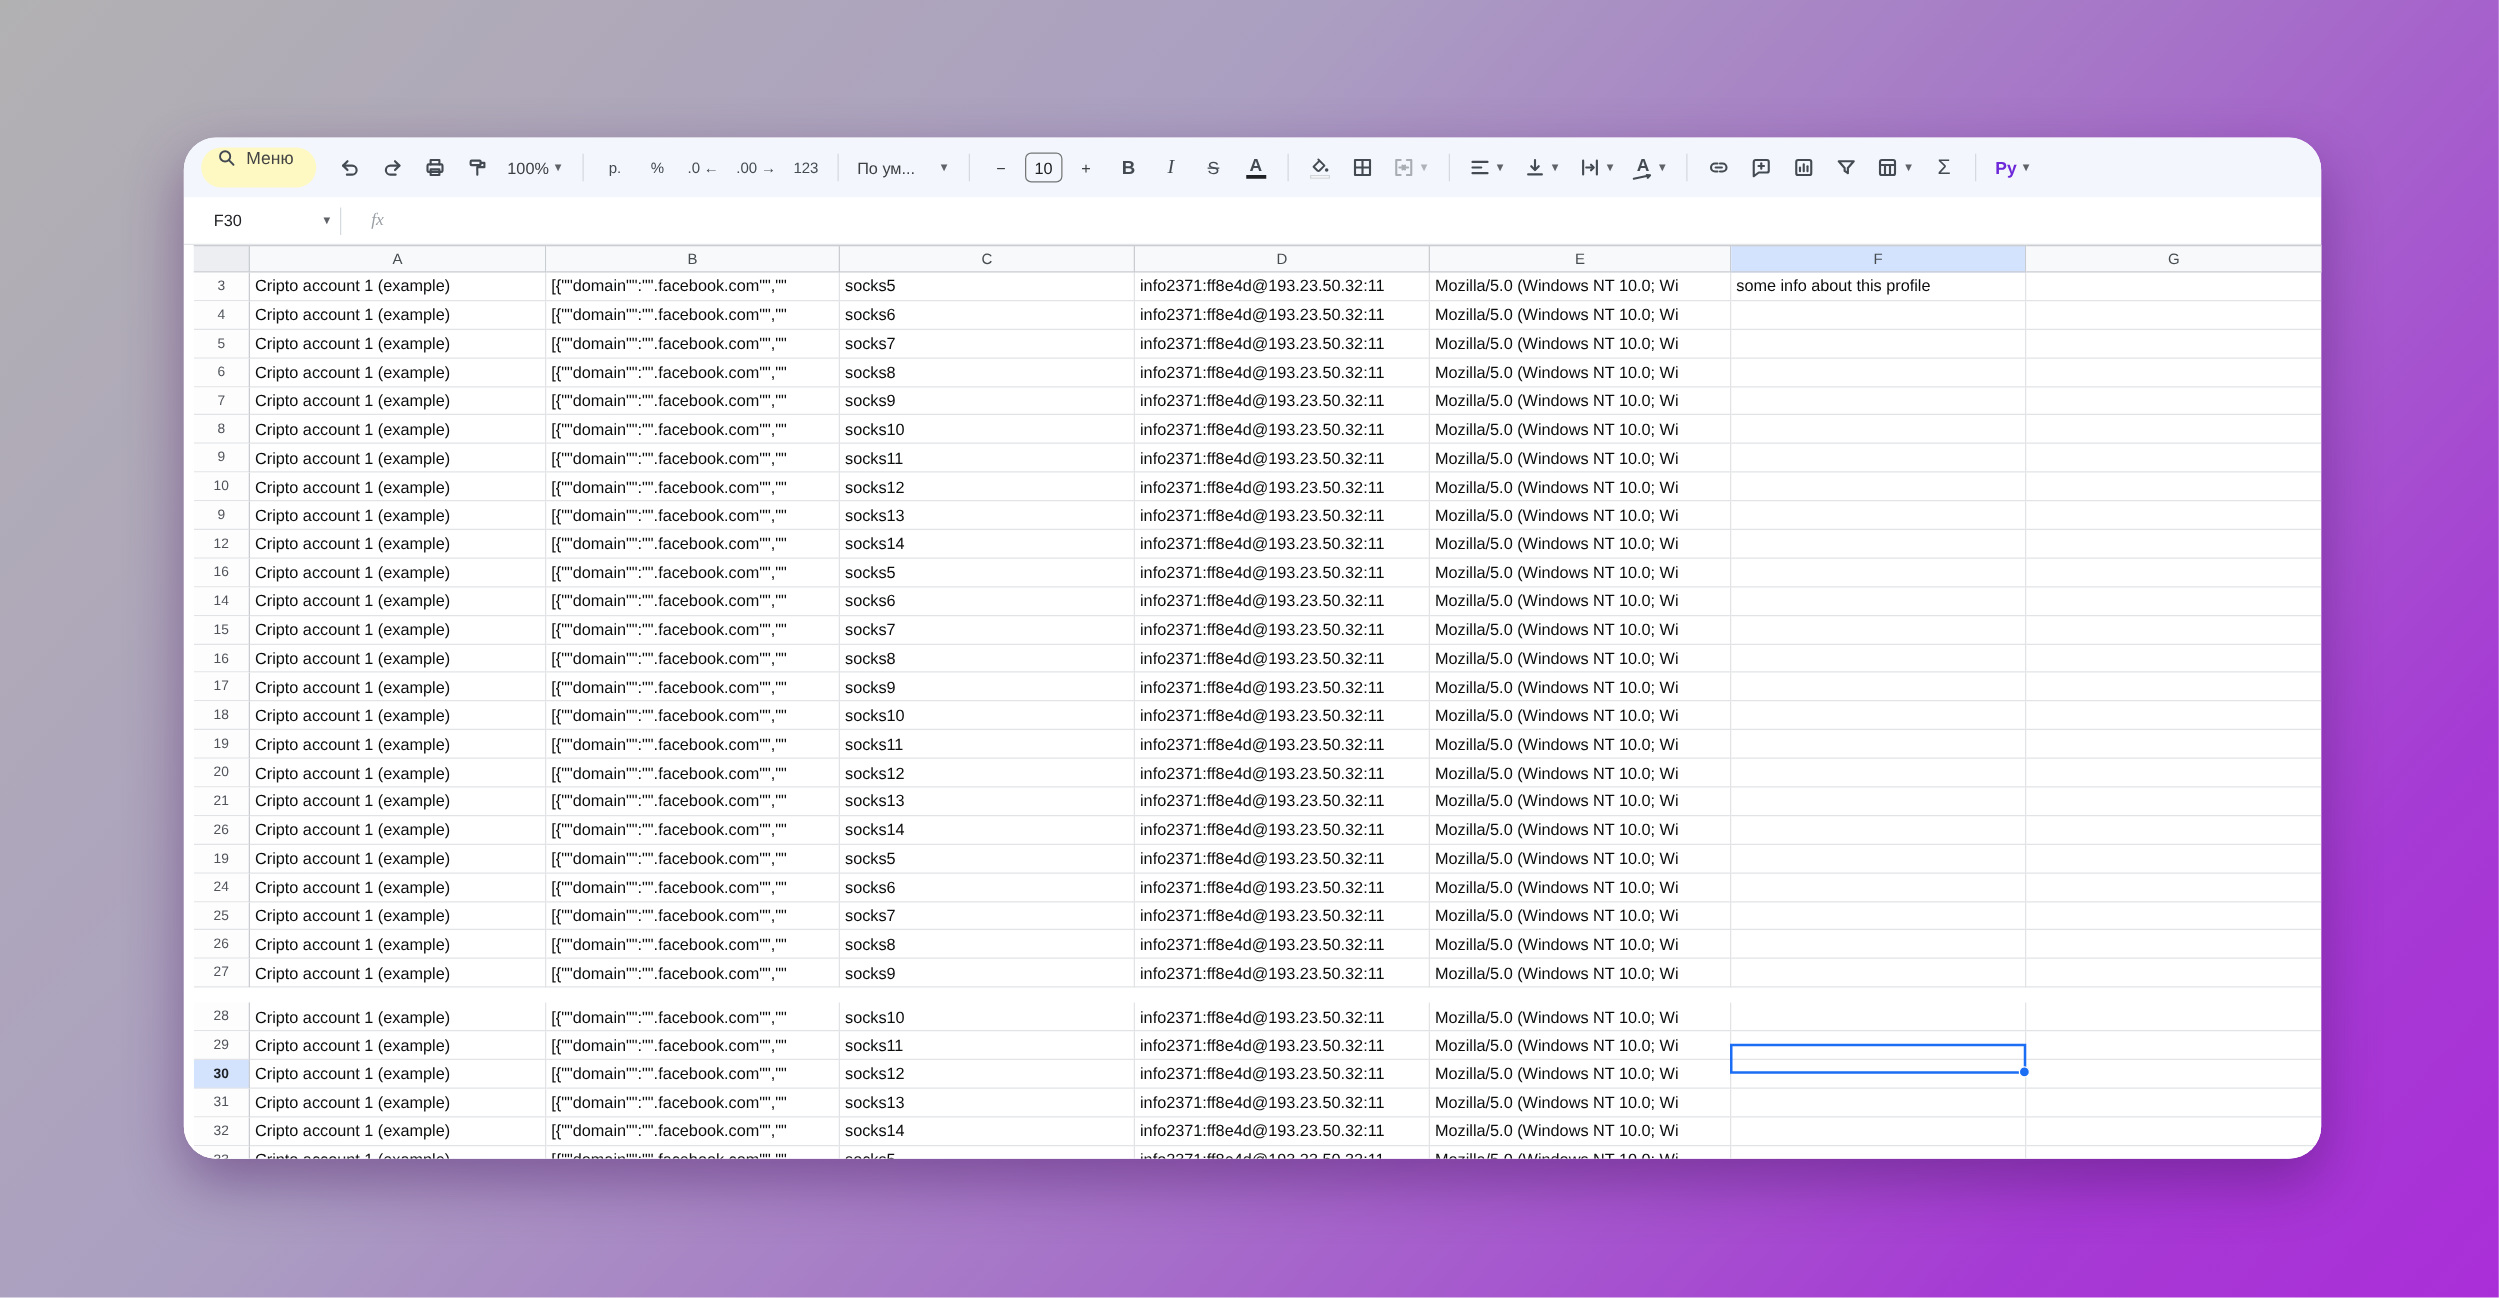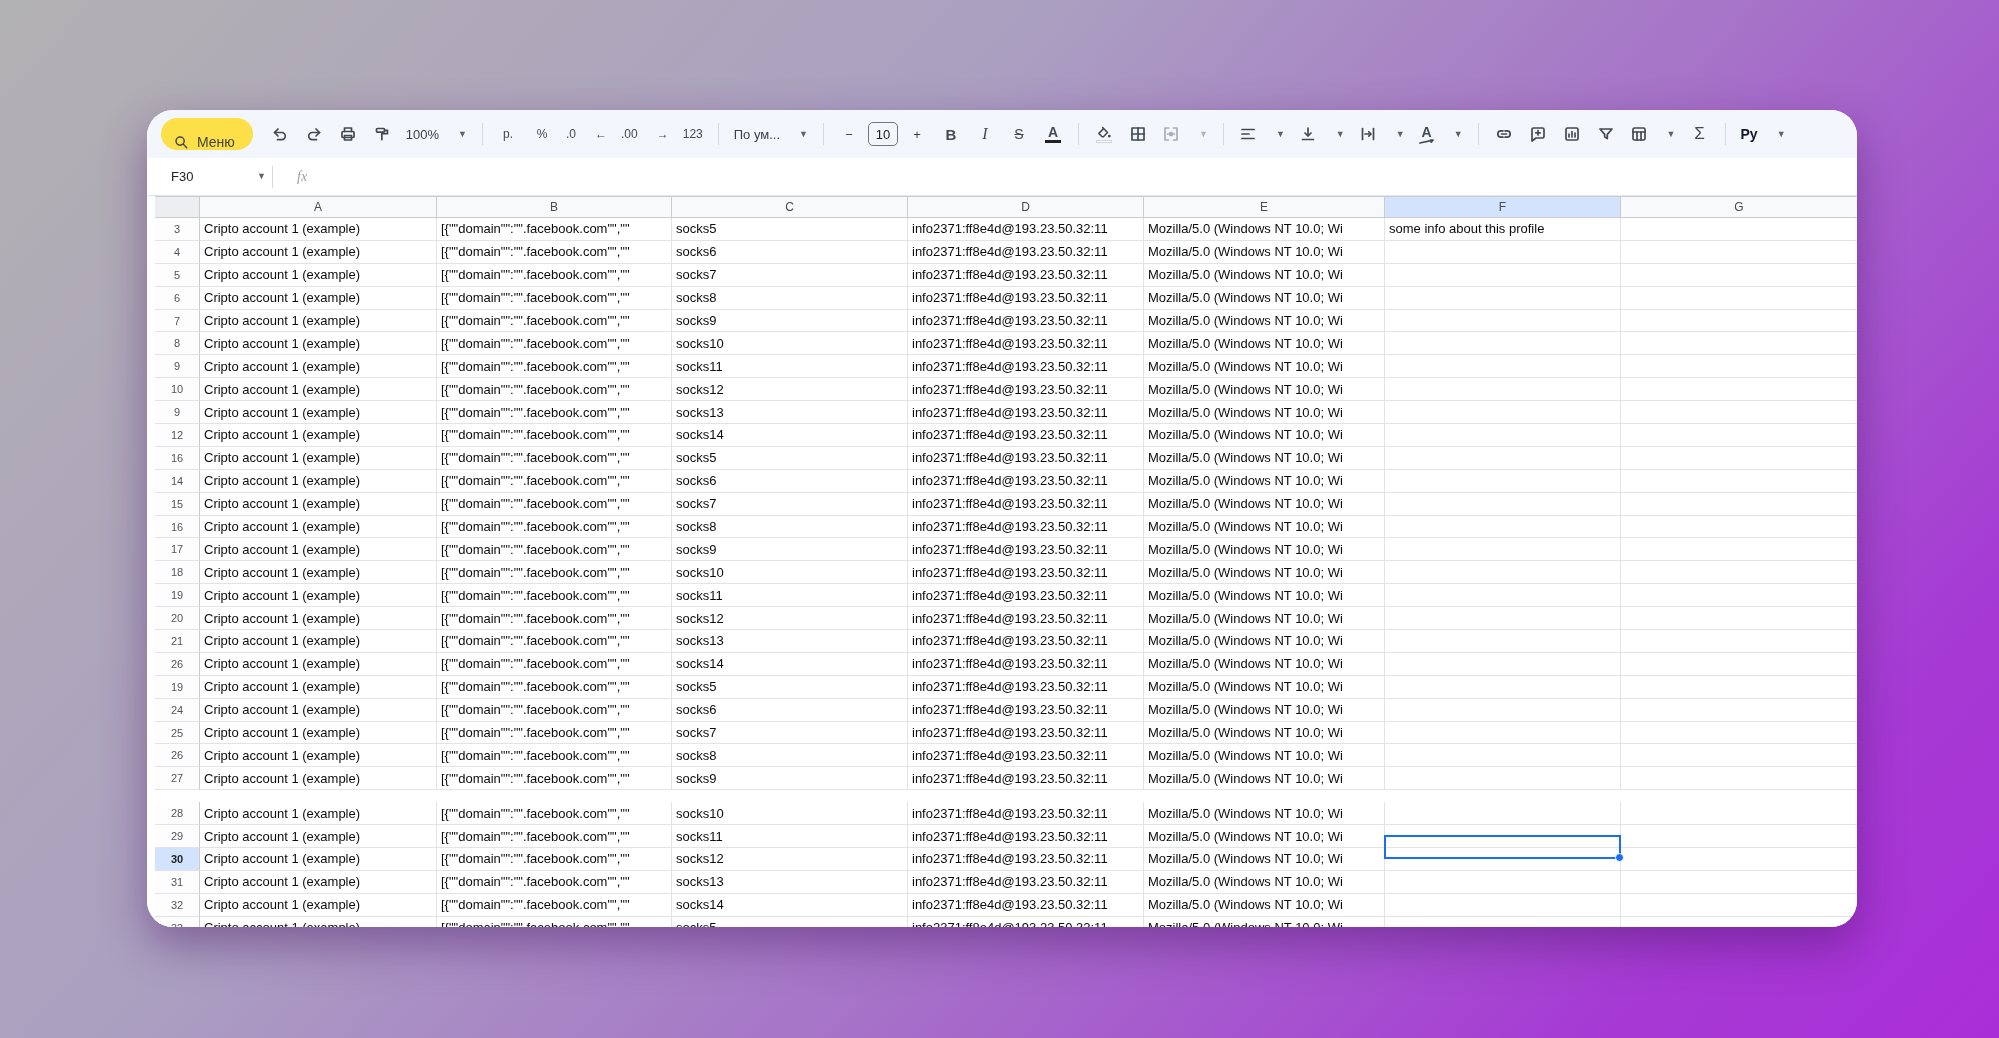"Меню" .pill { align-items: flex-end -> flex-start; background: #fde047 -> #fef9c3 }
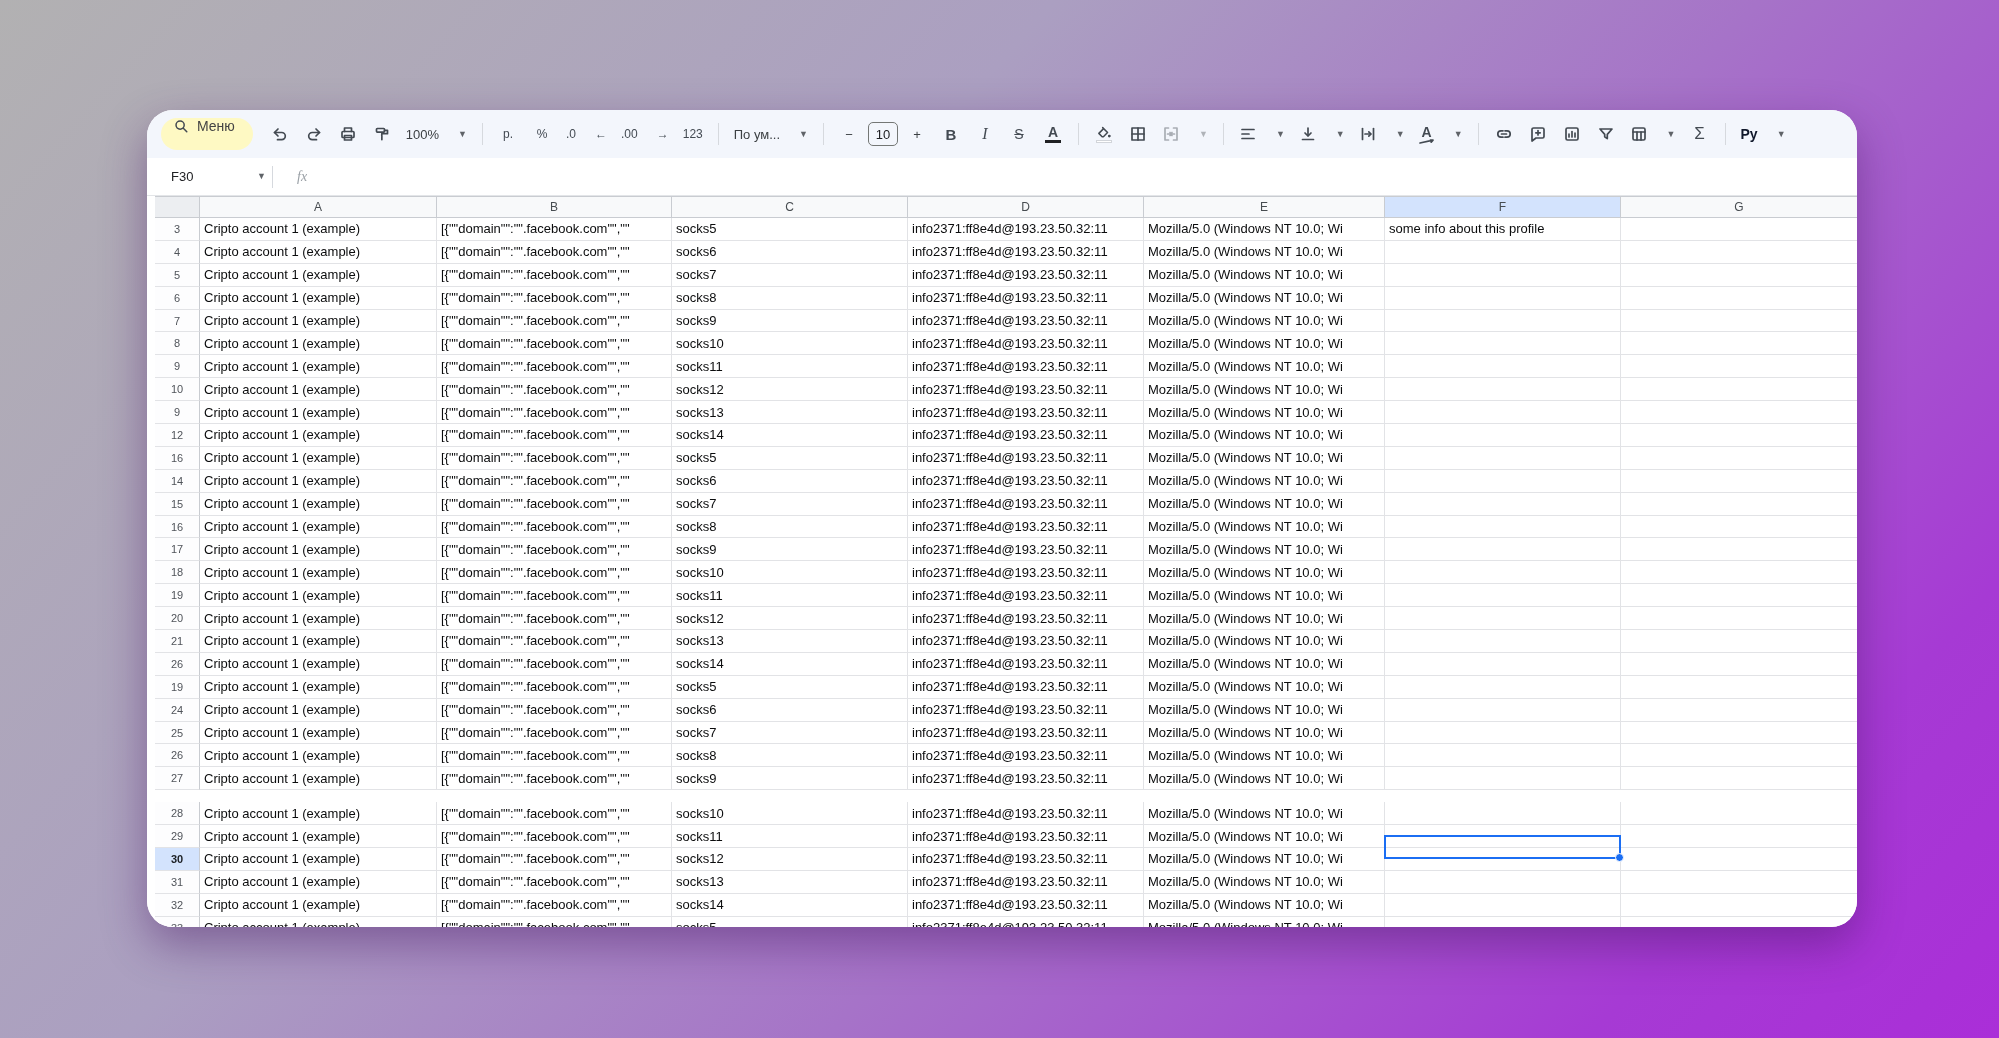"100%" .tbtn { gap: 19px -> 3px }
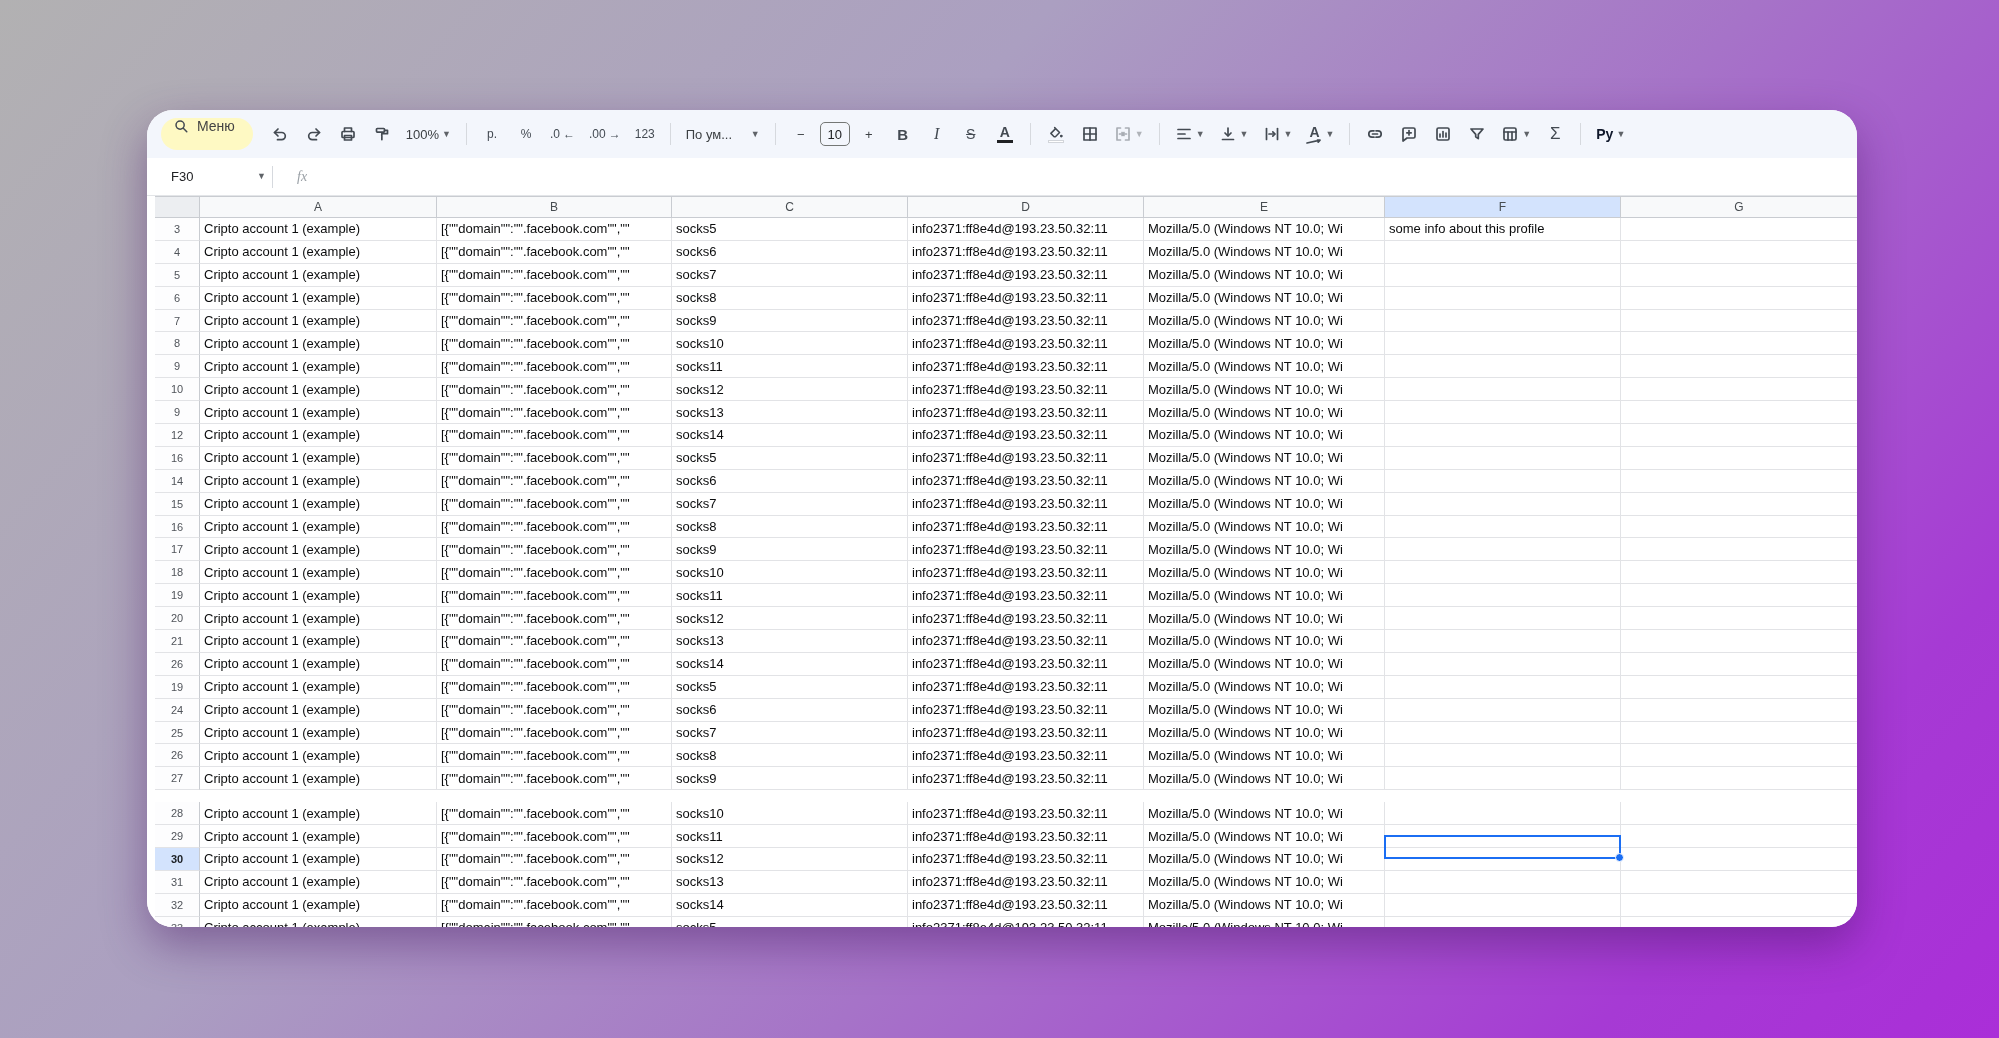"Pу" .py { color: #0f172a -> #6d28d9 }
